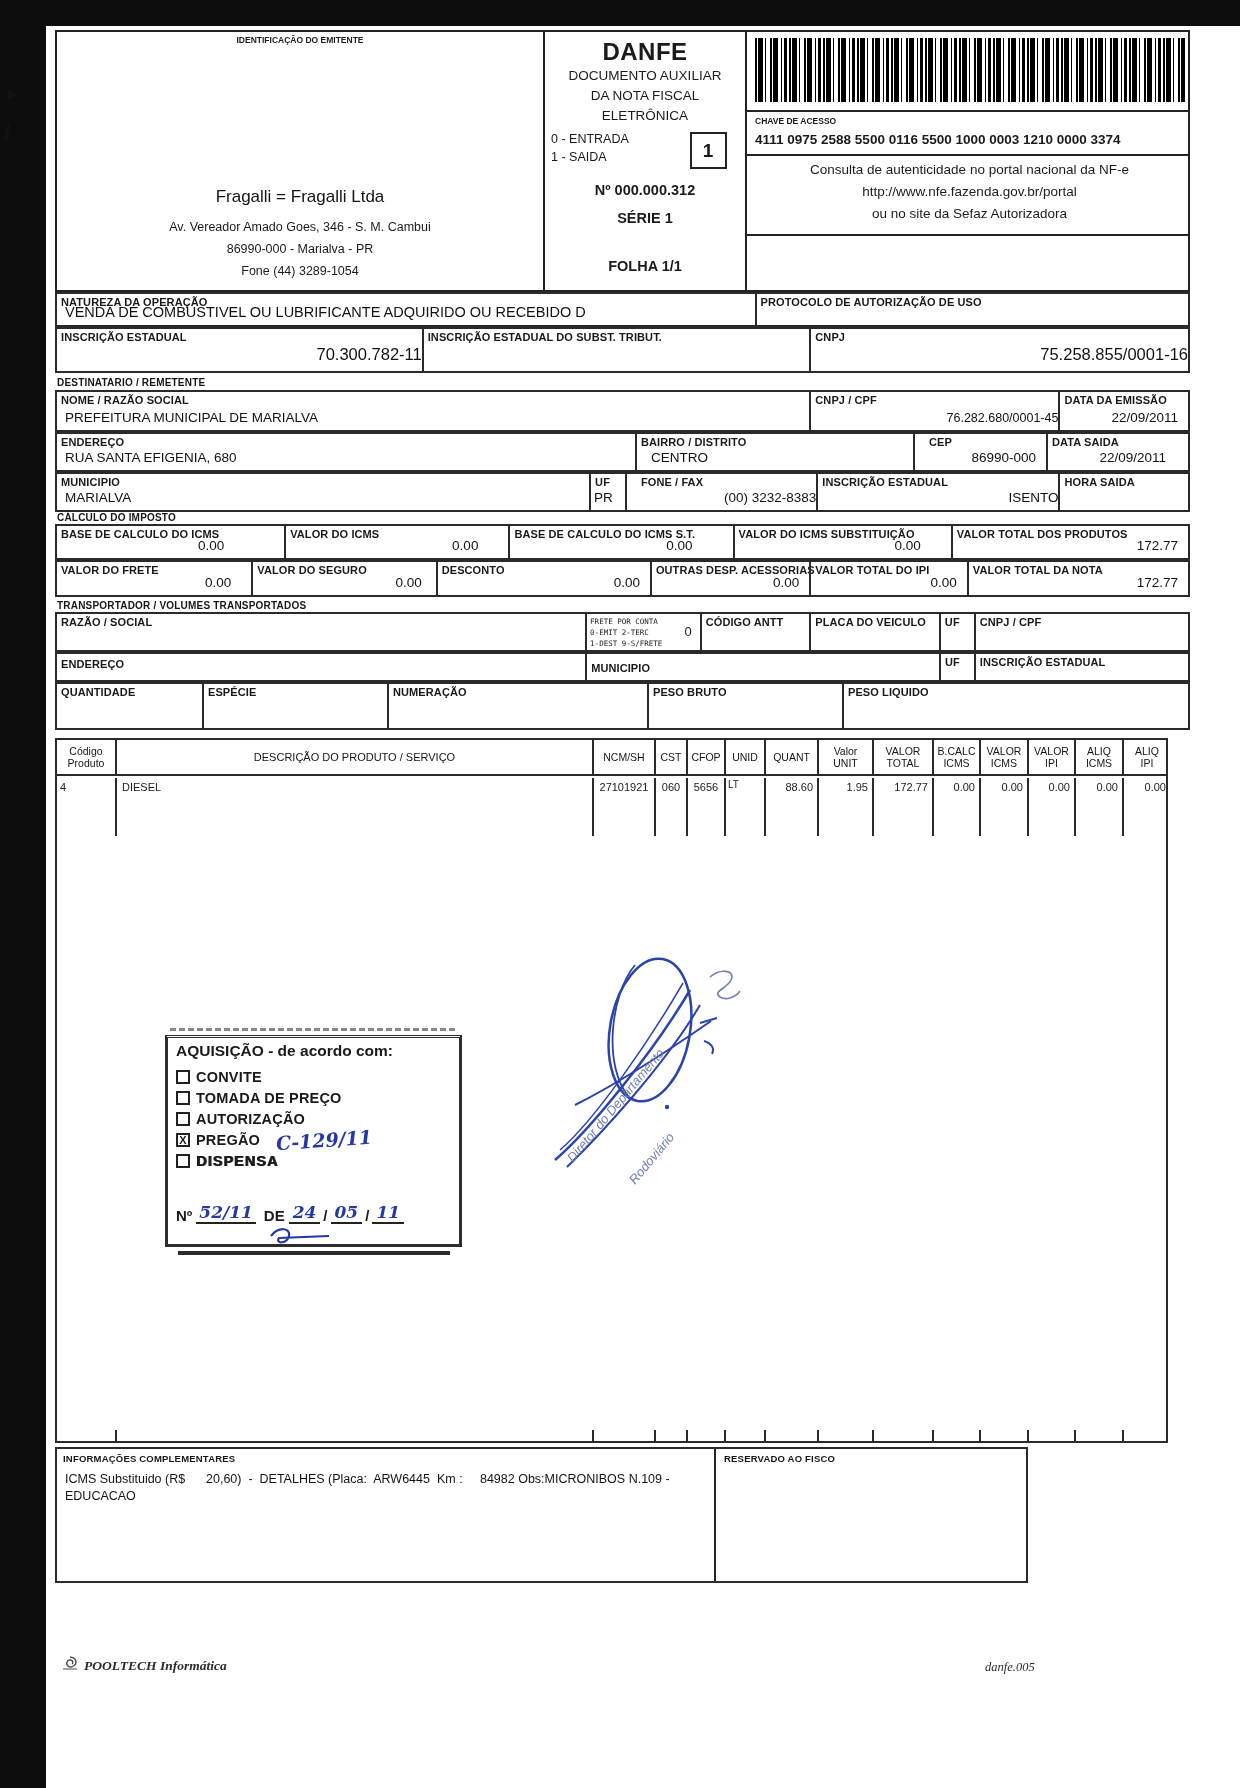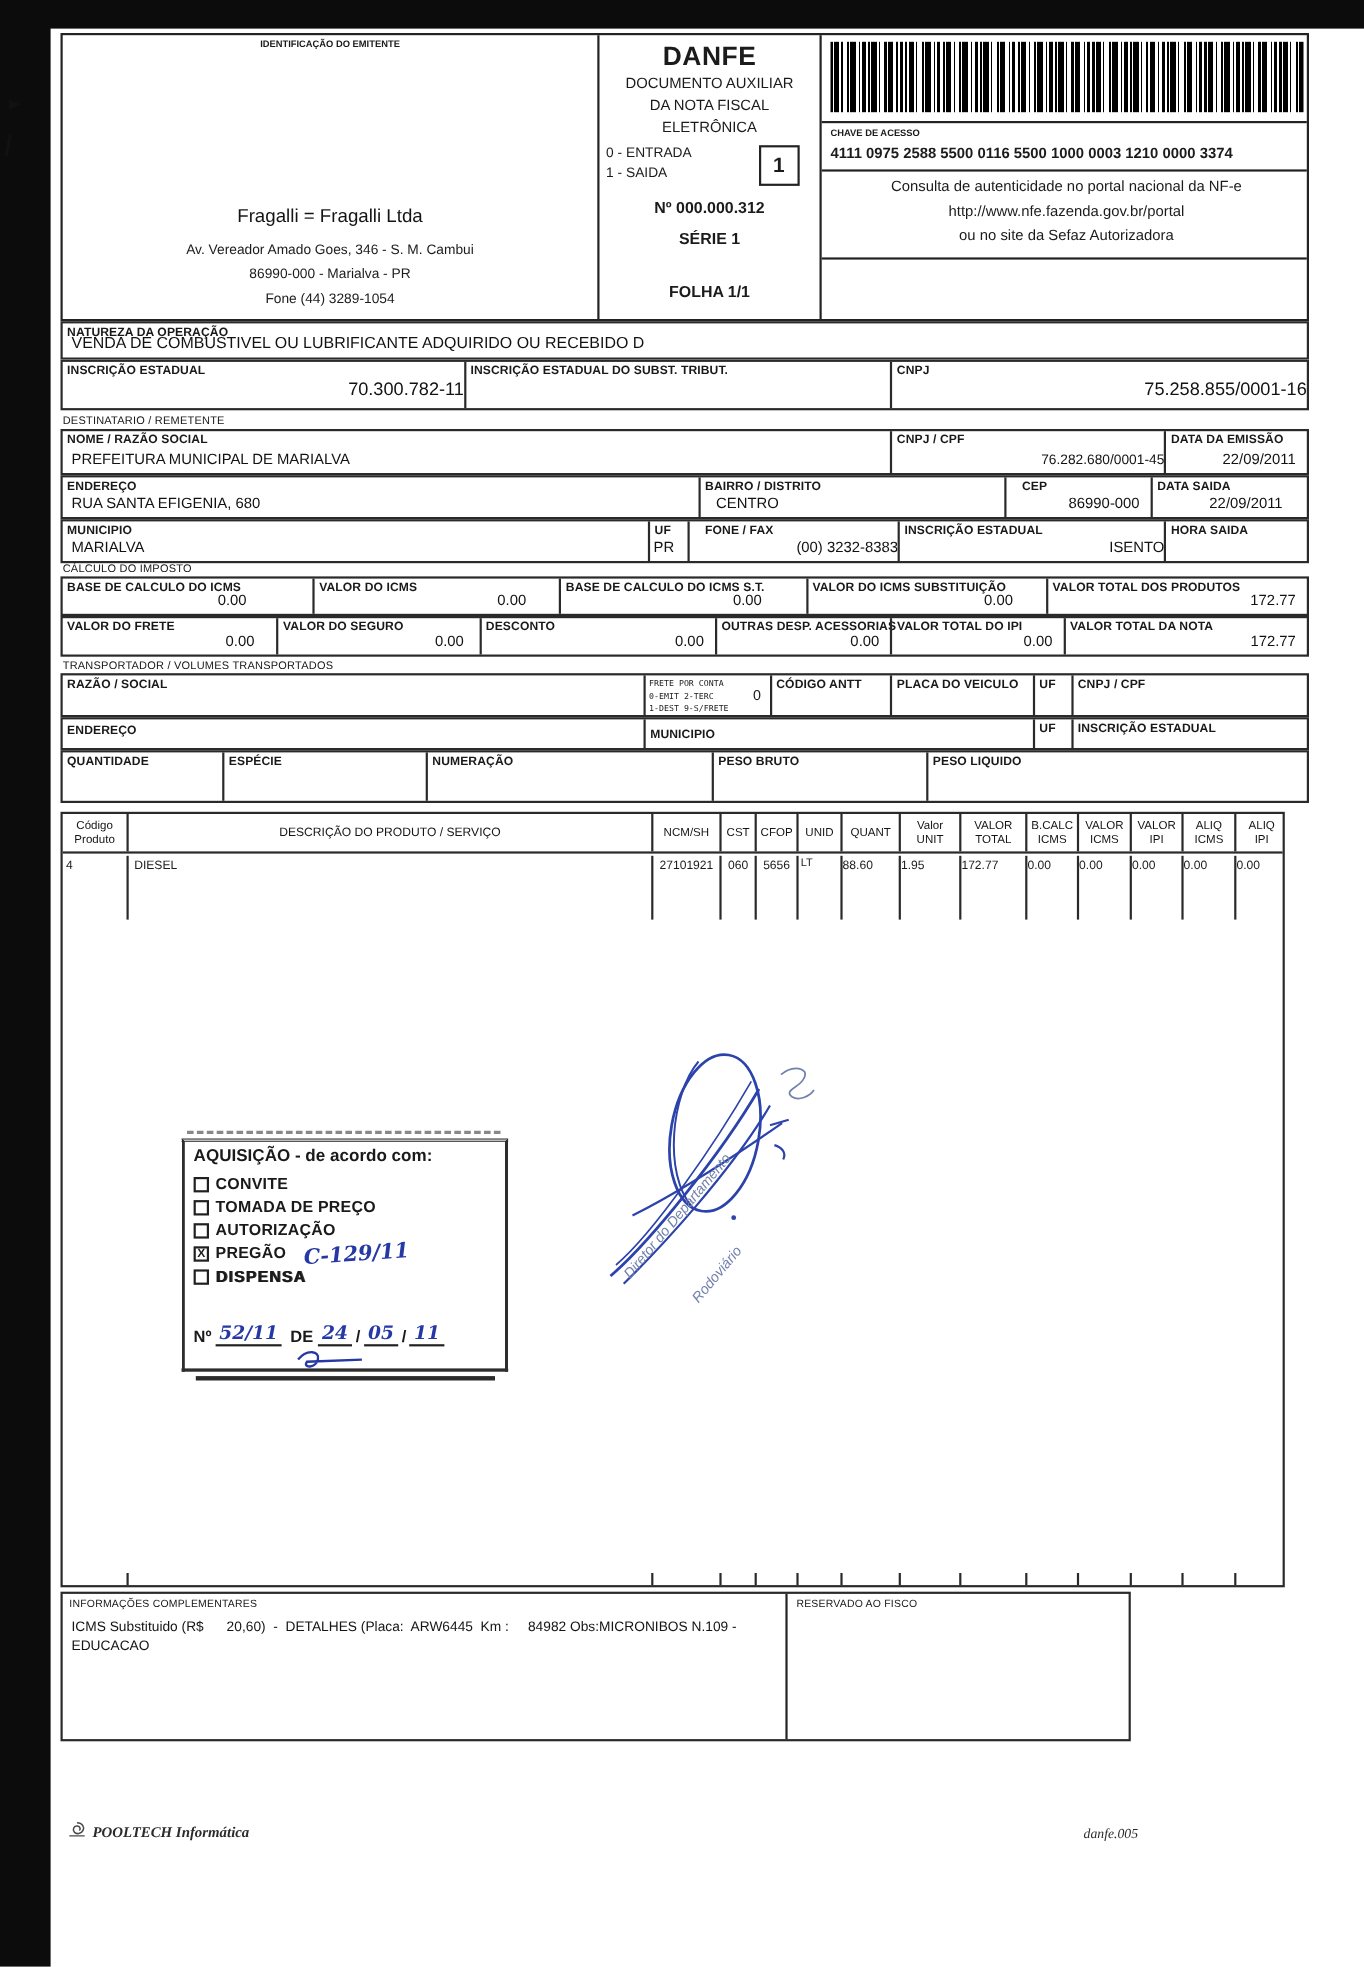"PROTOCOLO DE AUTORIZAÇÃO DE USO" div.c { html: none -> <div> <span>PROTOCOLO DE AUTORIZAÇÃO DE USO</span> <span></span> </div> }
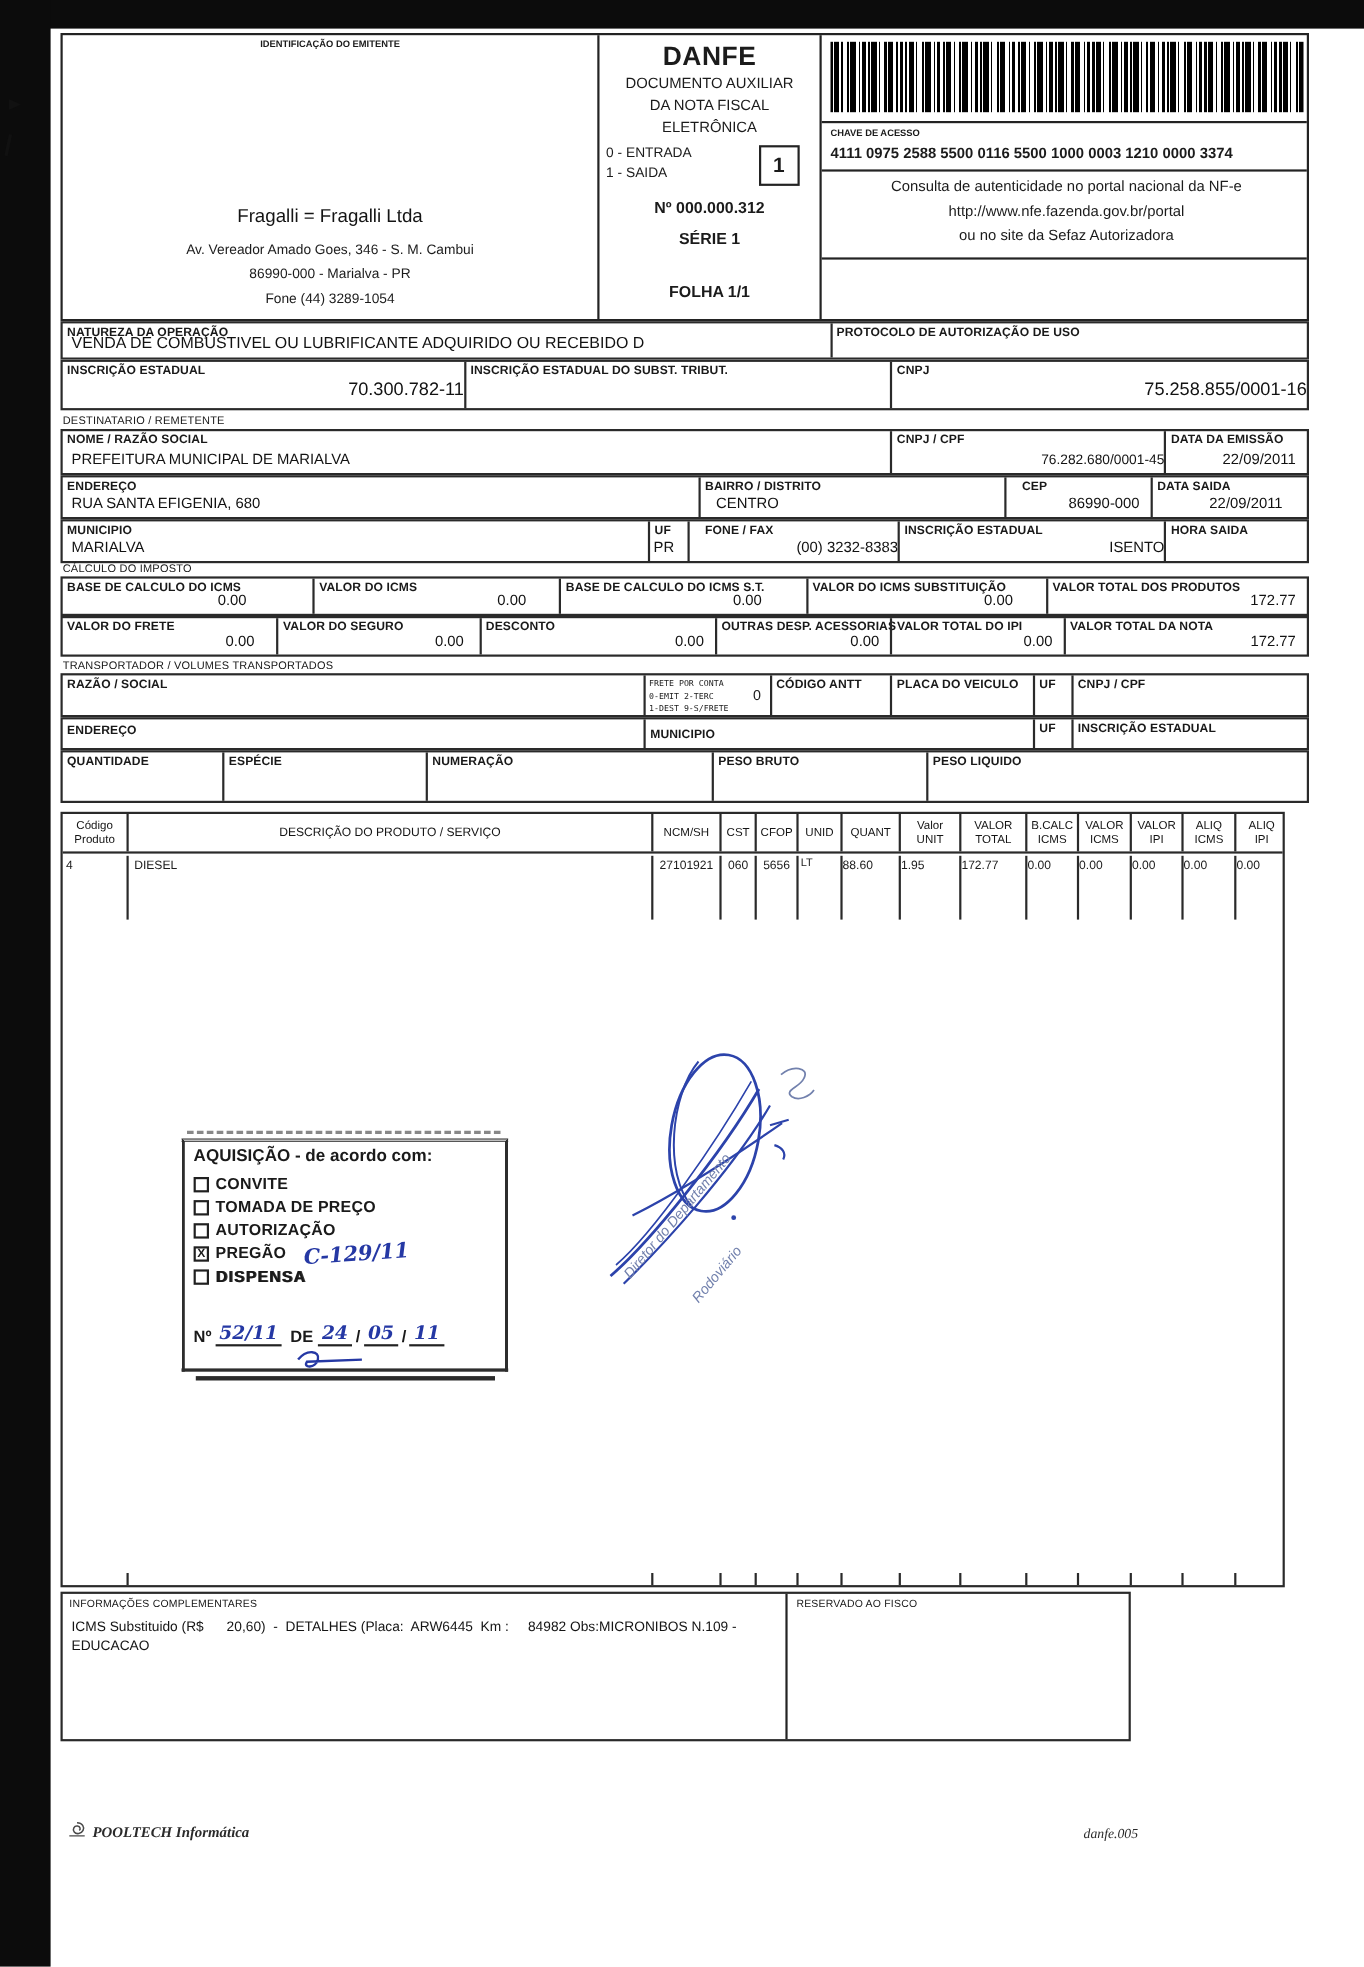"DESTINATARIO / REMETENTE" .sec { font-weight: normal -> bold }
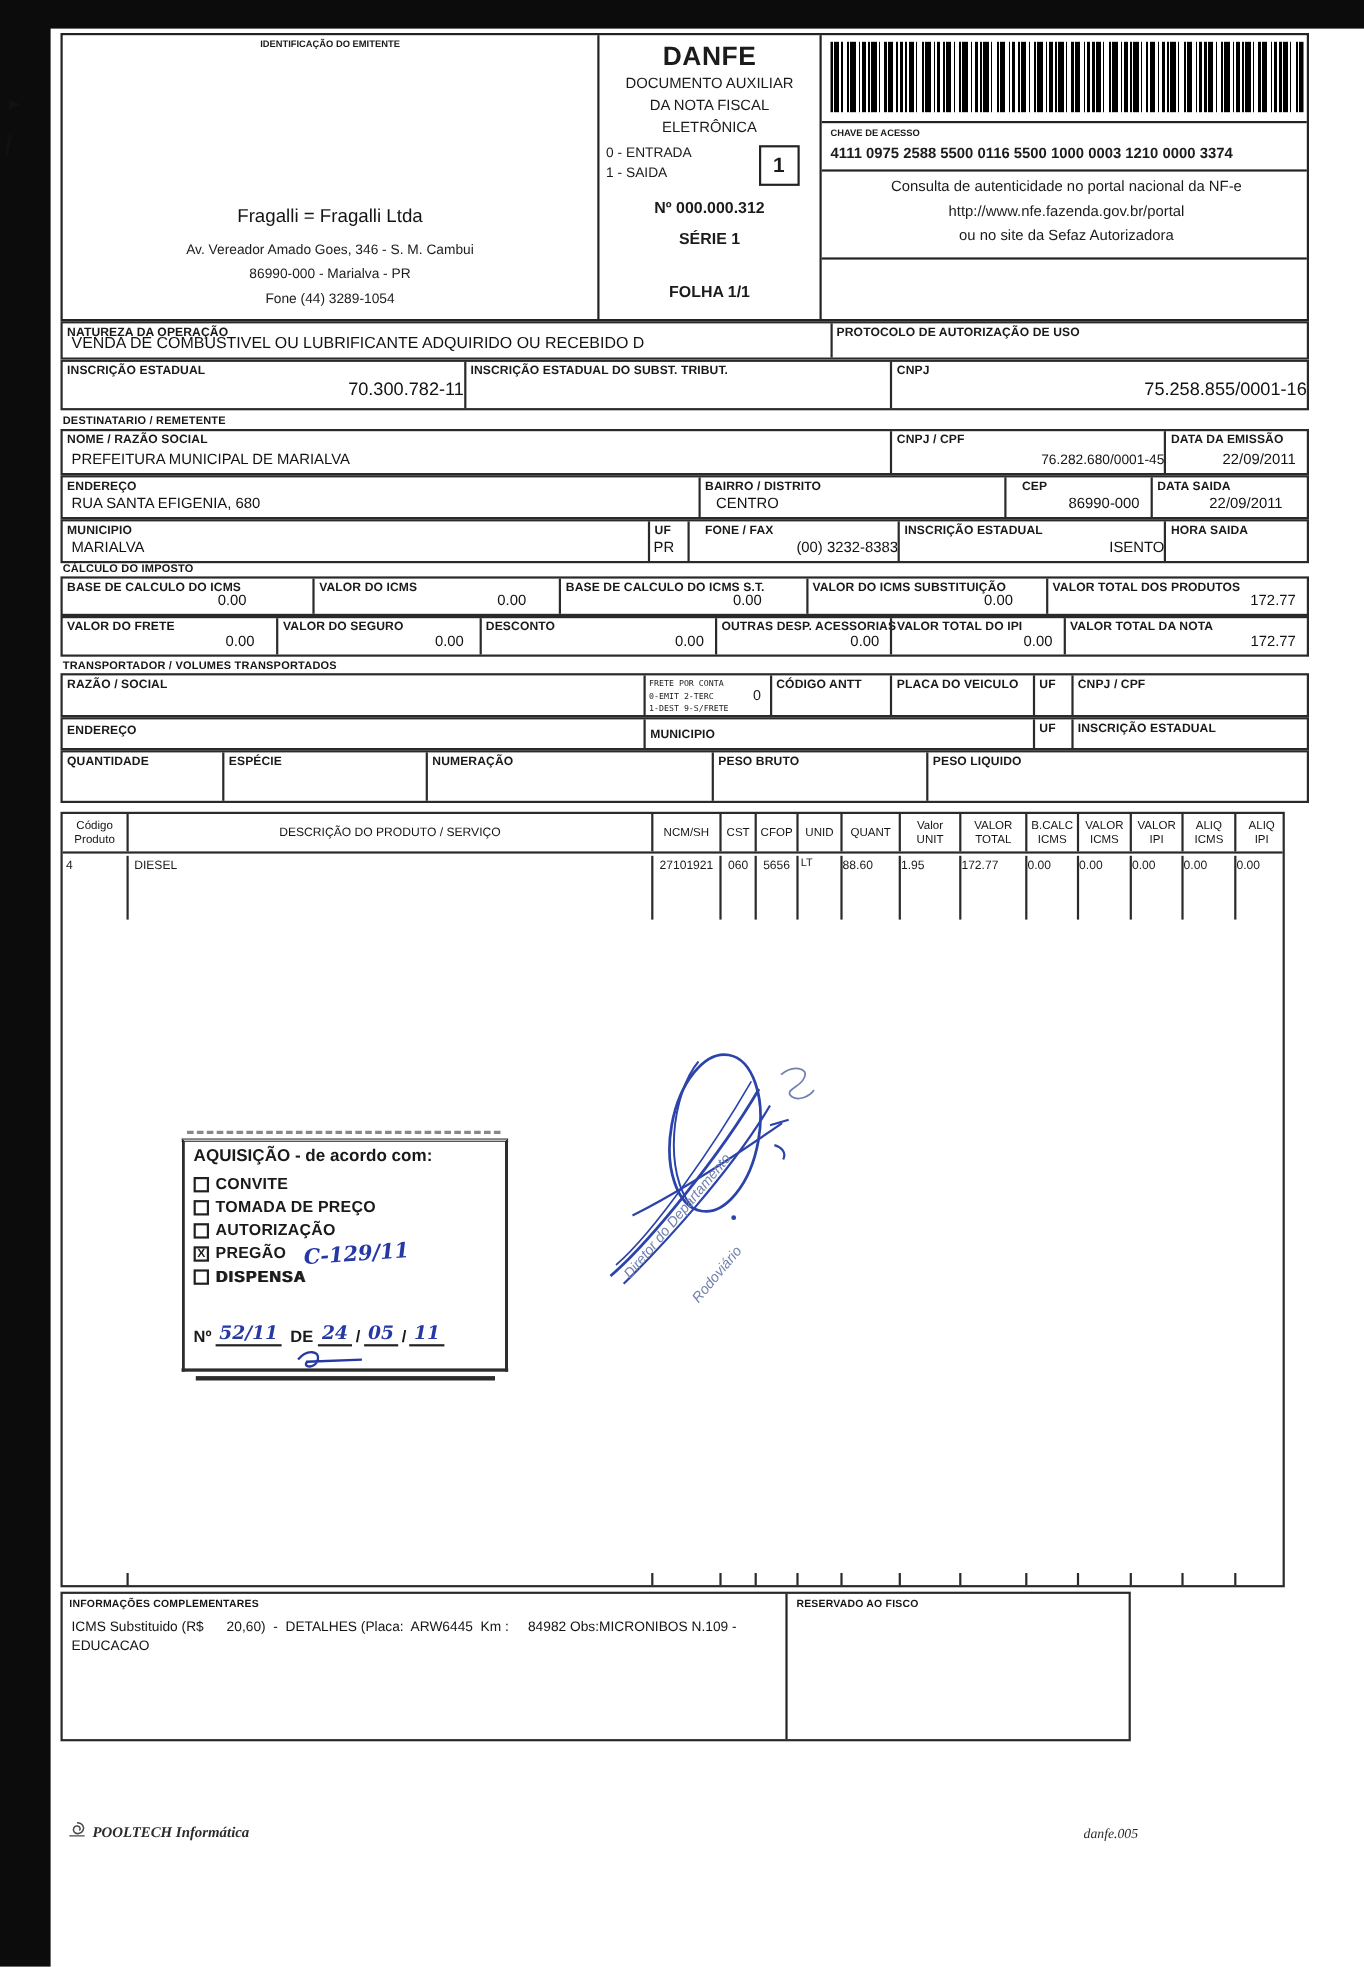"88.60" .ta-r { text-align: left -> right }
